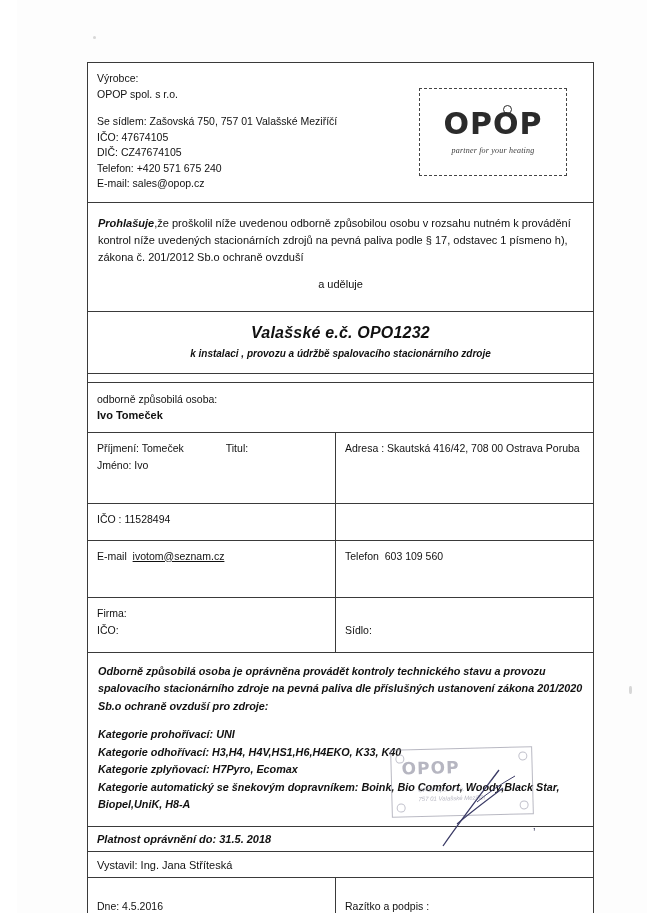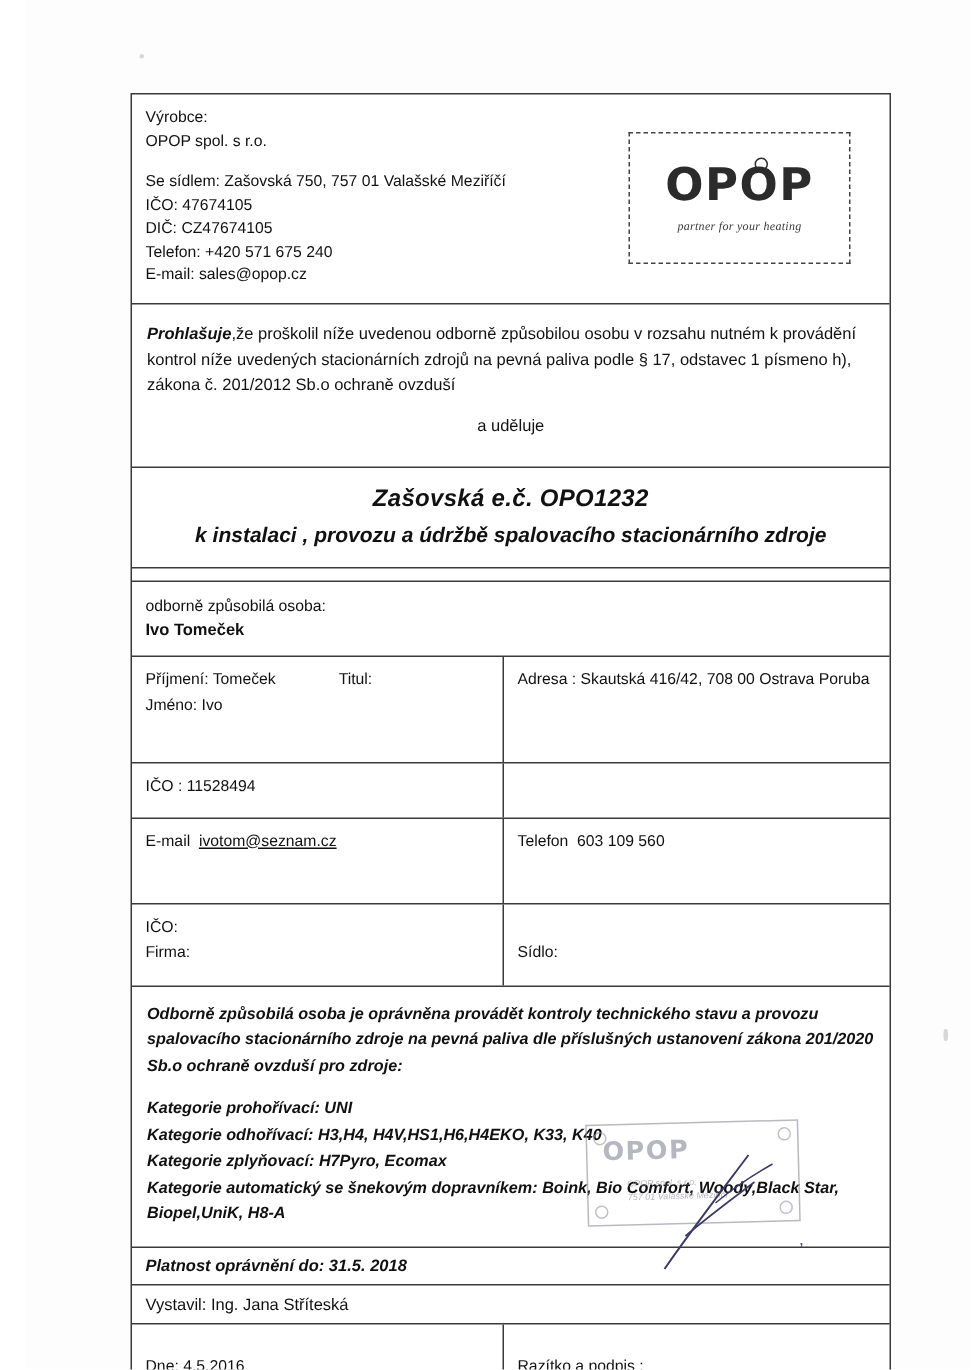"Zašovská e.č. OPO1232" div.title-1 { text: Zašovská -> Valašské }
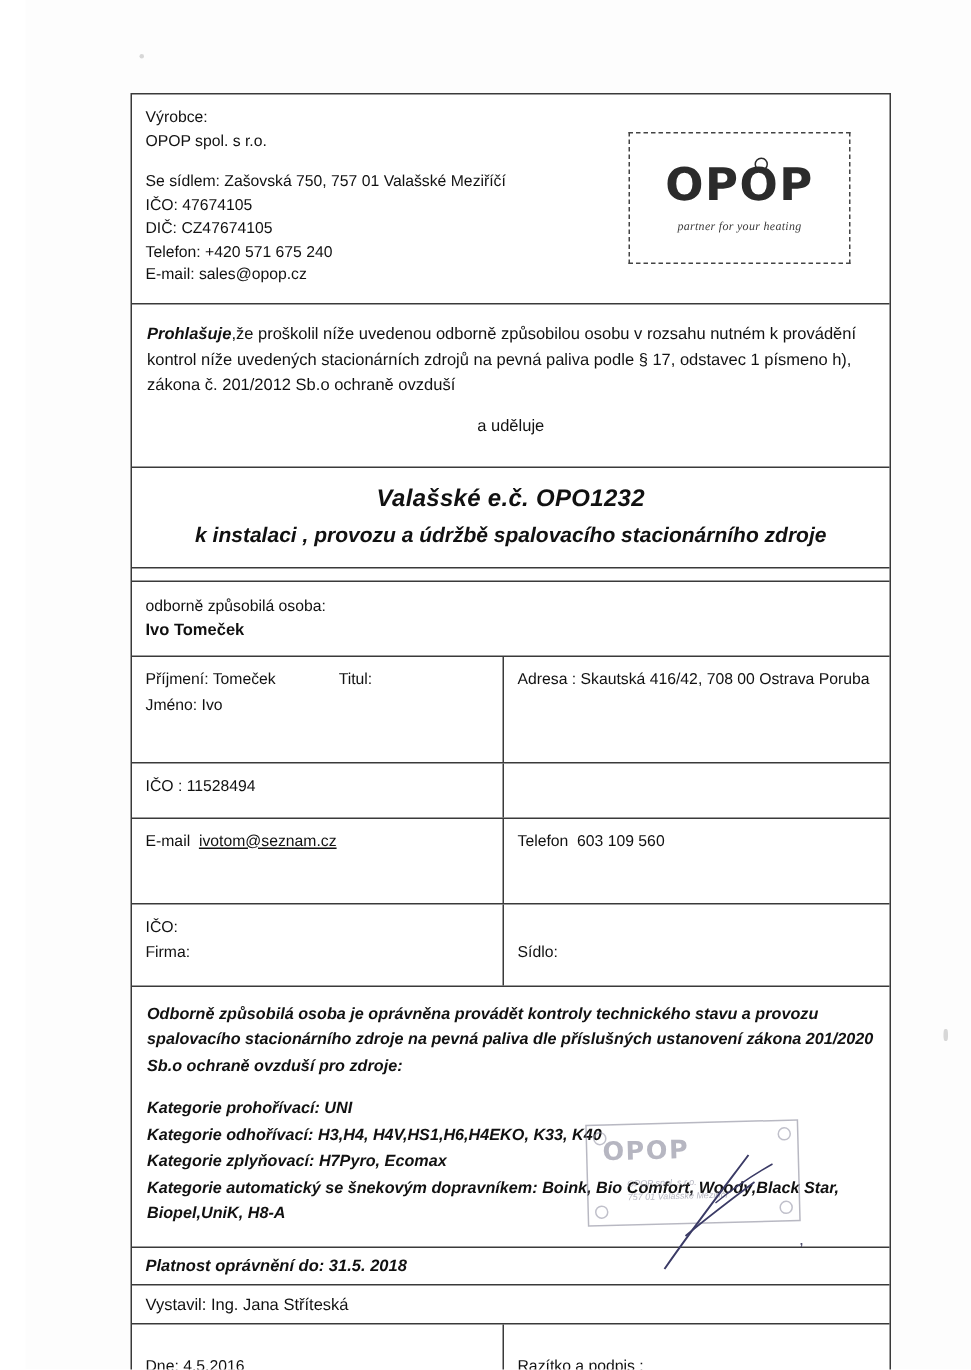"k instalaci , provozu a" .title-2 { font-size: 14px -> 10px }
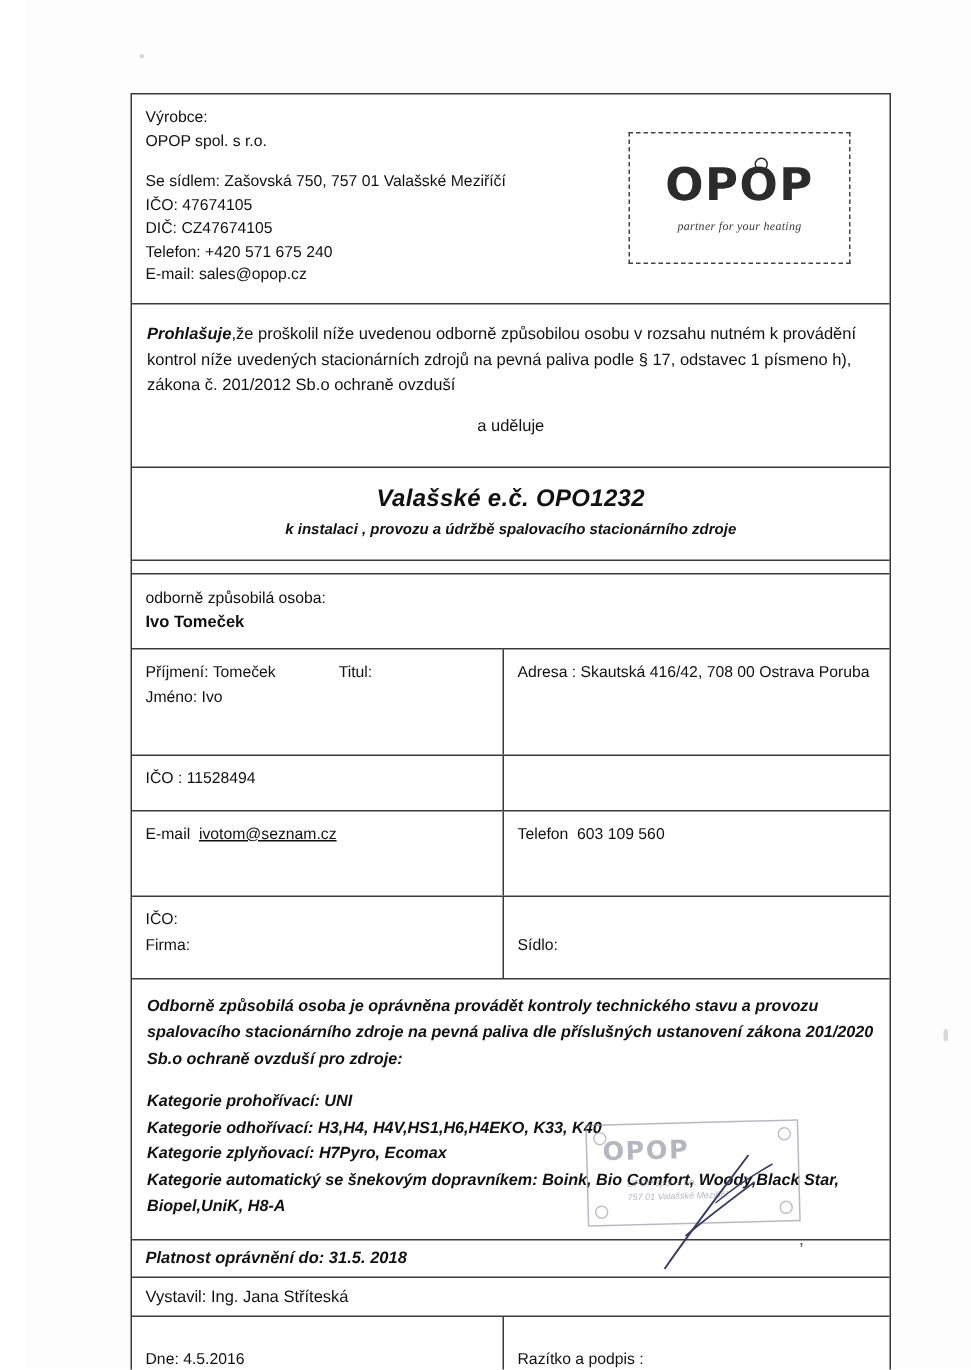"IČO:" div { order: before "Firma:" -> after "Firma:" }
